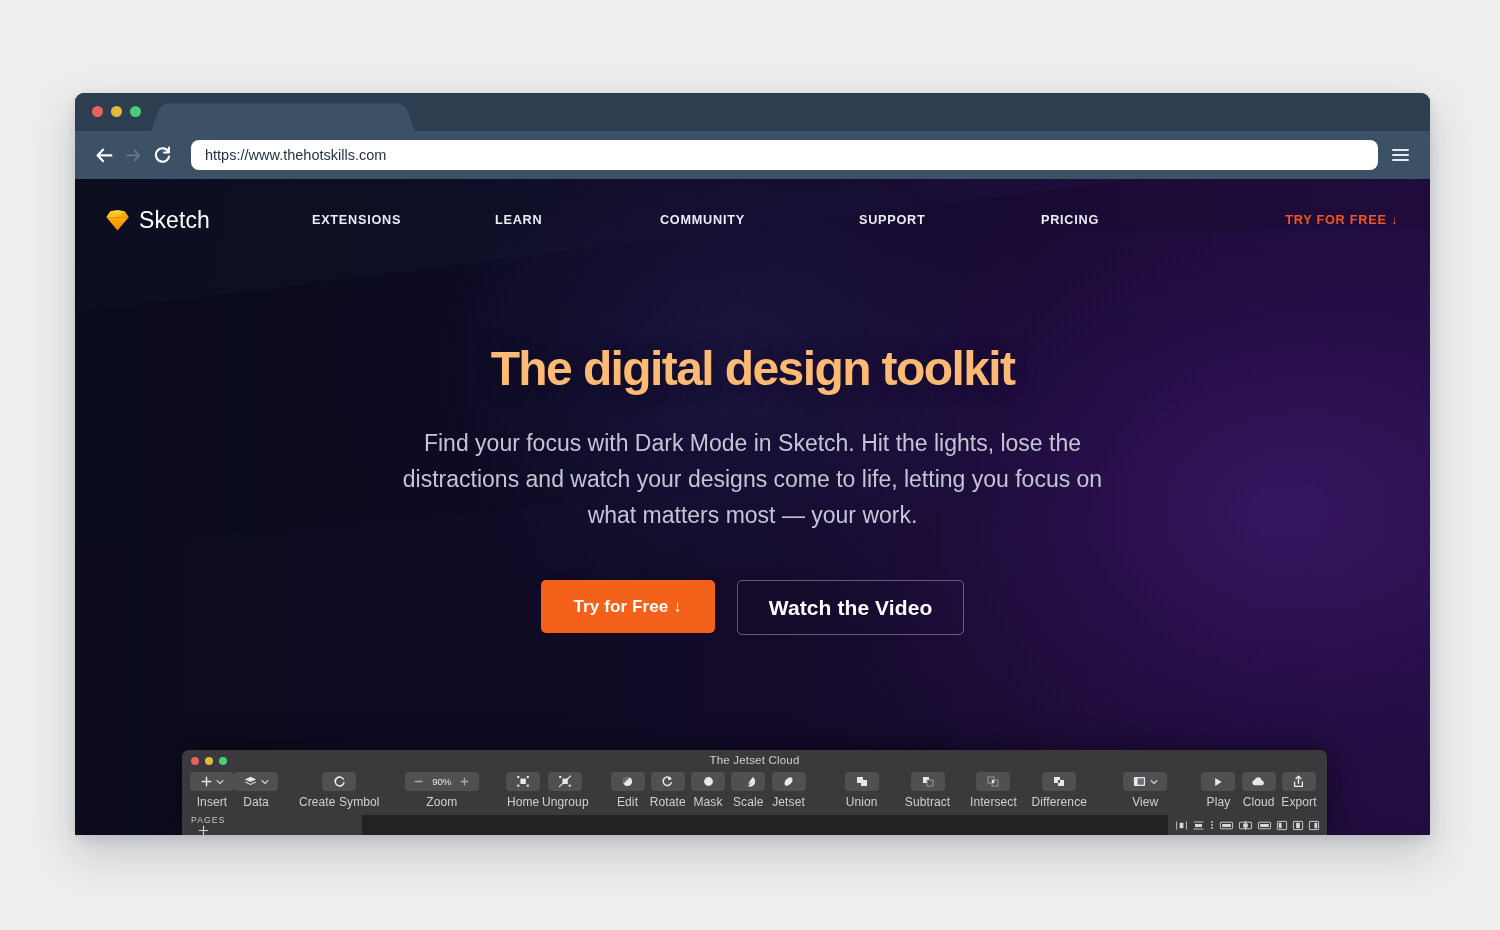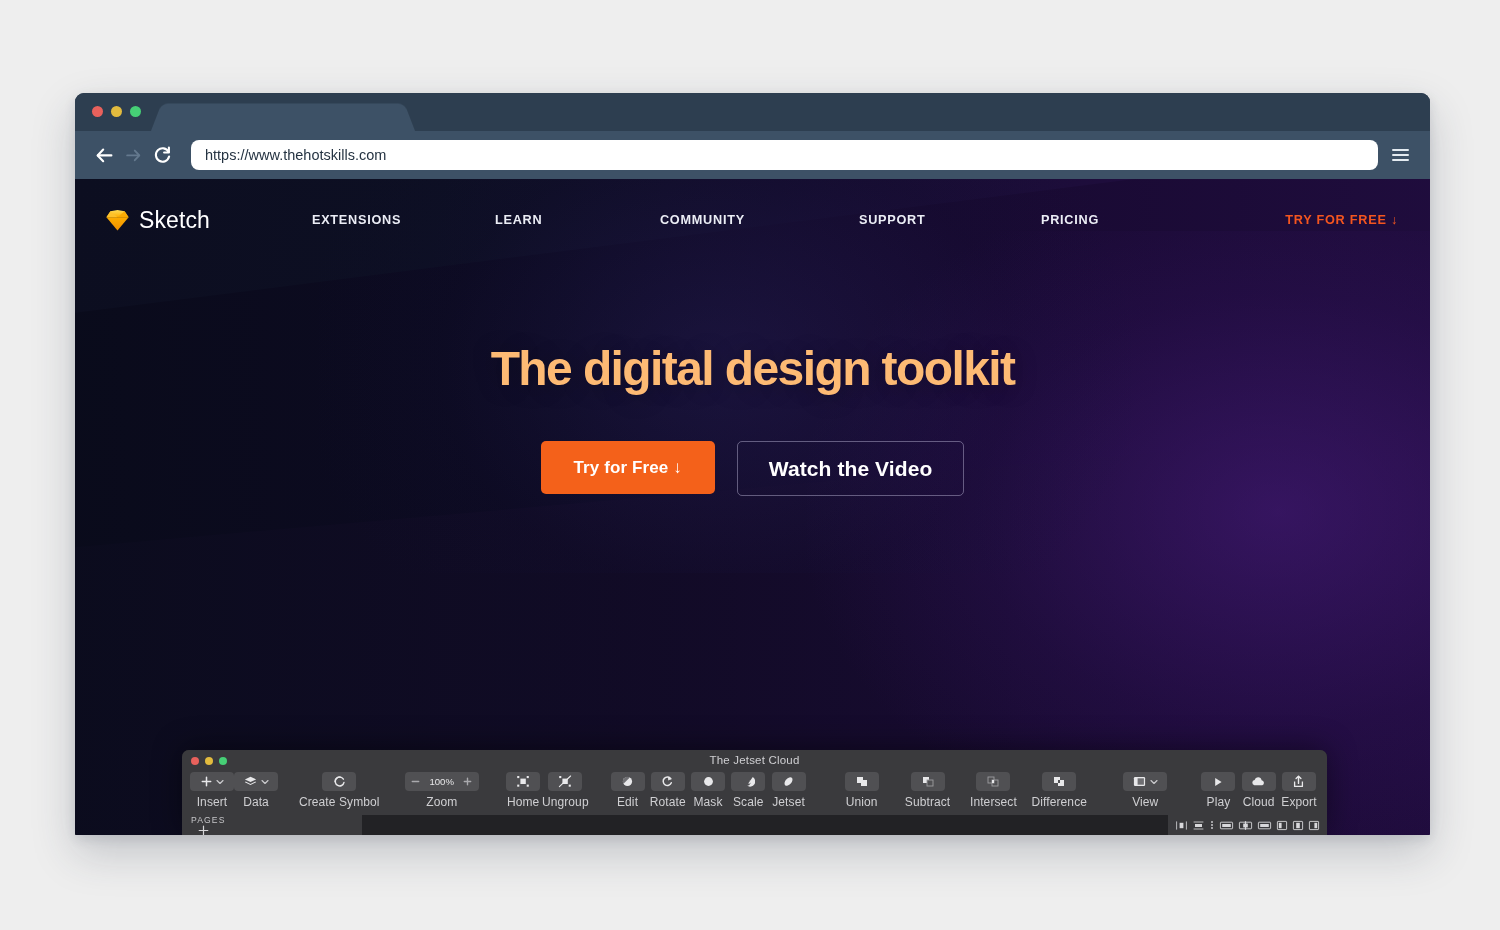"Find your focus with Dark" p { html: none -> <p>Find your focus with Dark Mode in Sketch. Hit the lights, lose the distractions and watch your designs come to life, letting you focus on what matters most — your work.</p> }
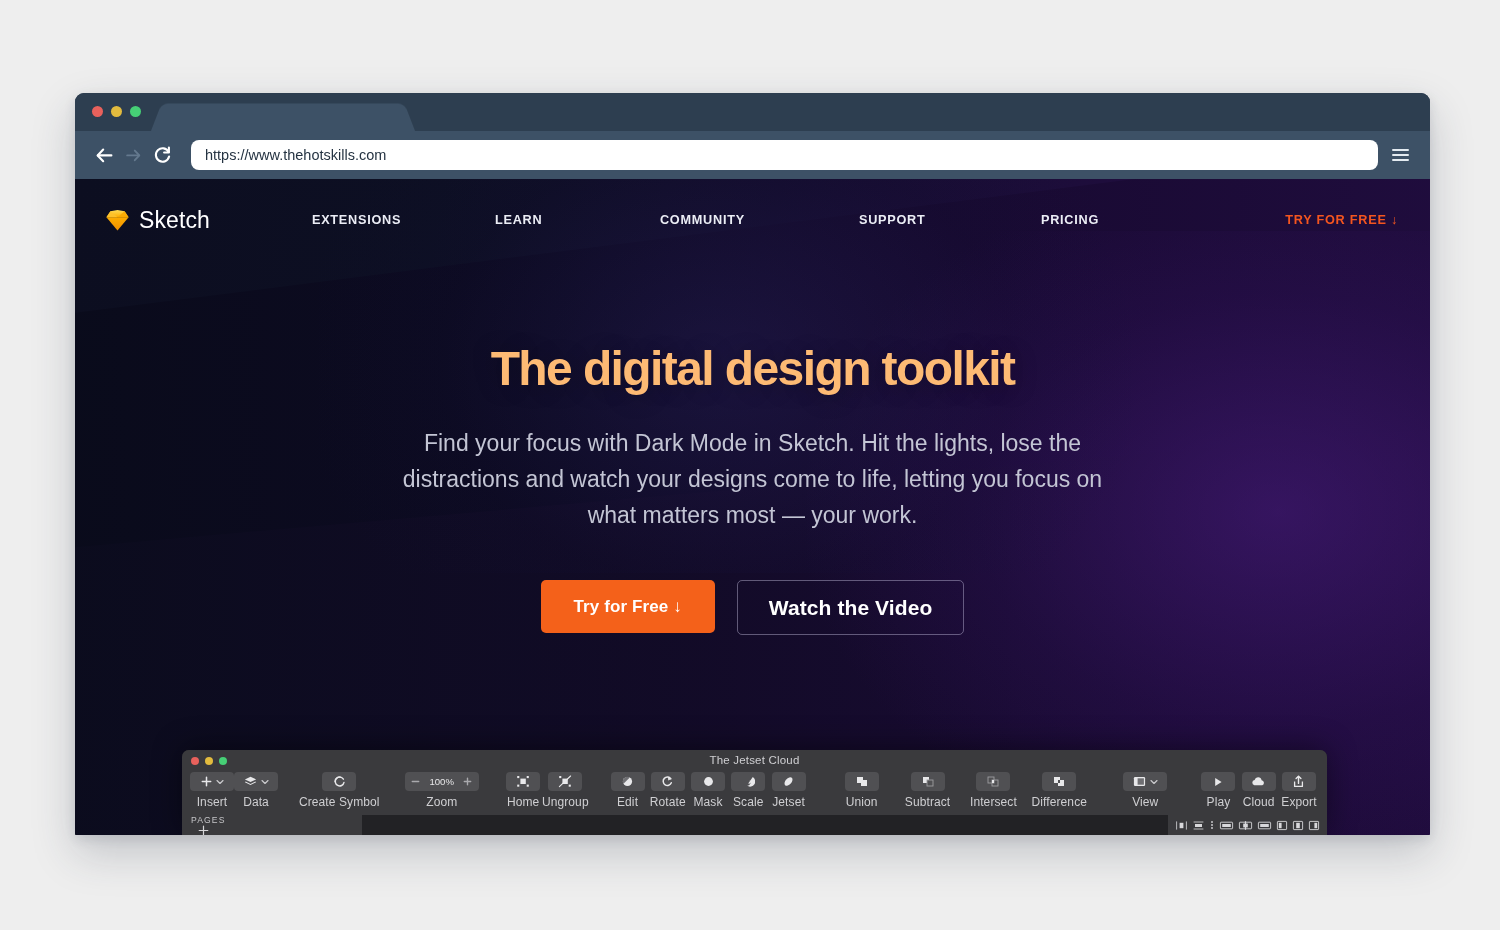"100%" span { text: 100% -> 90% }
